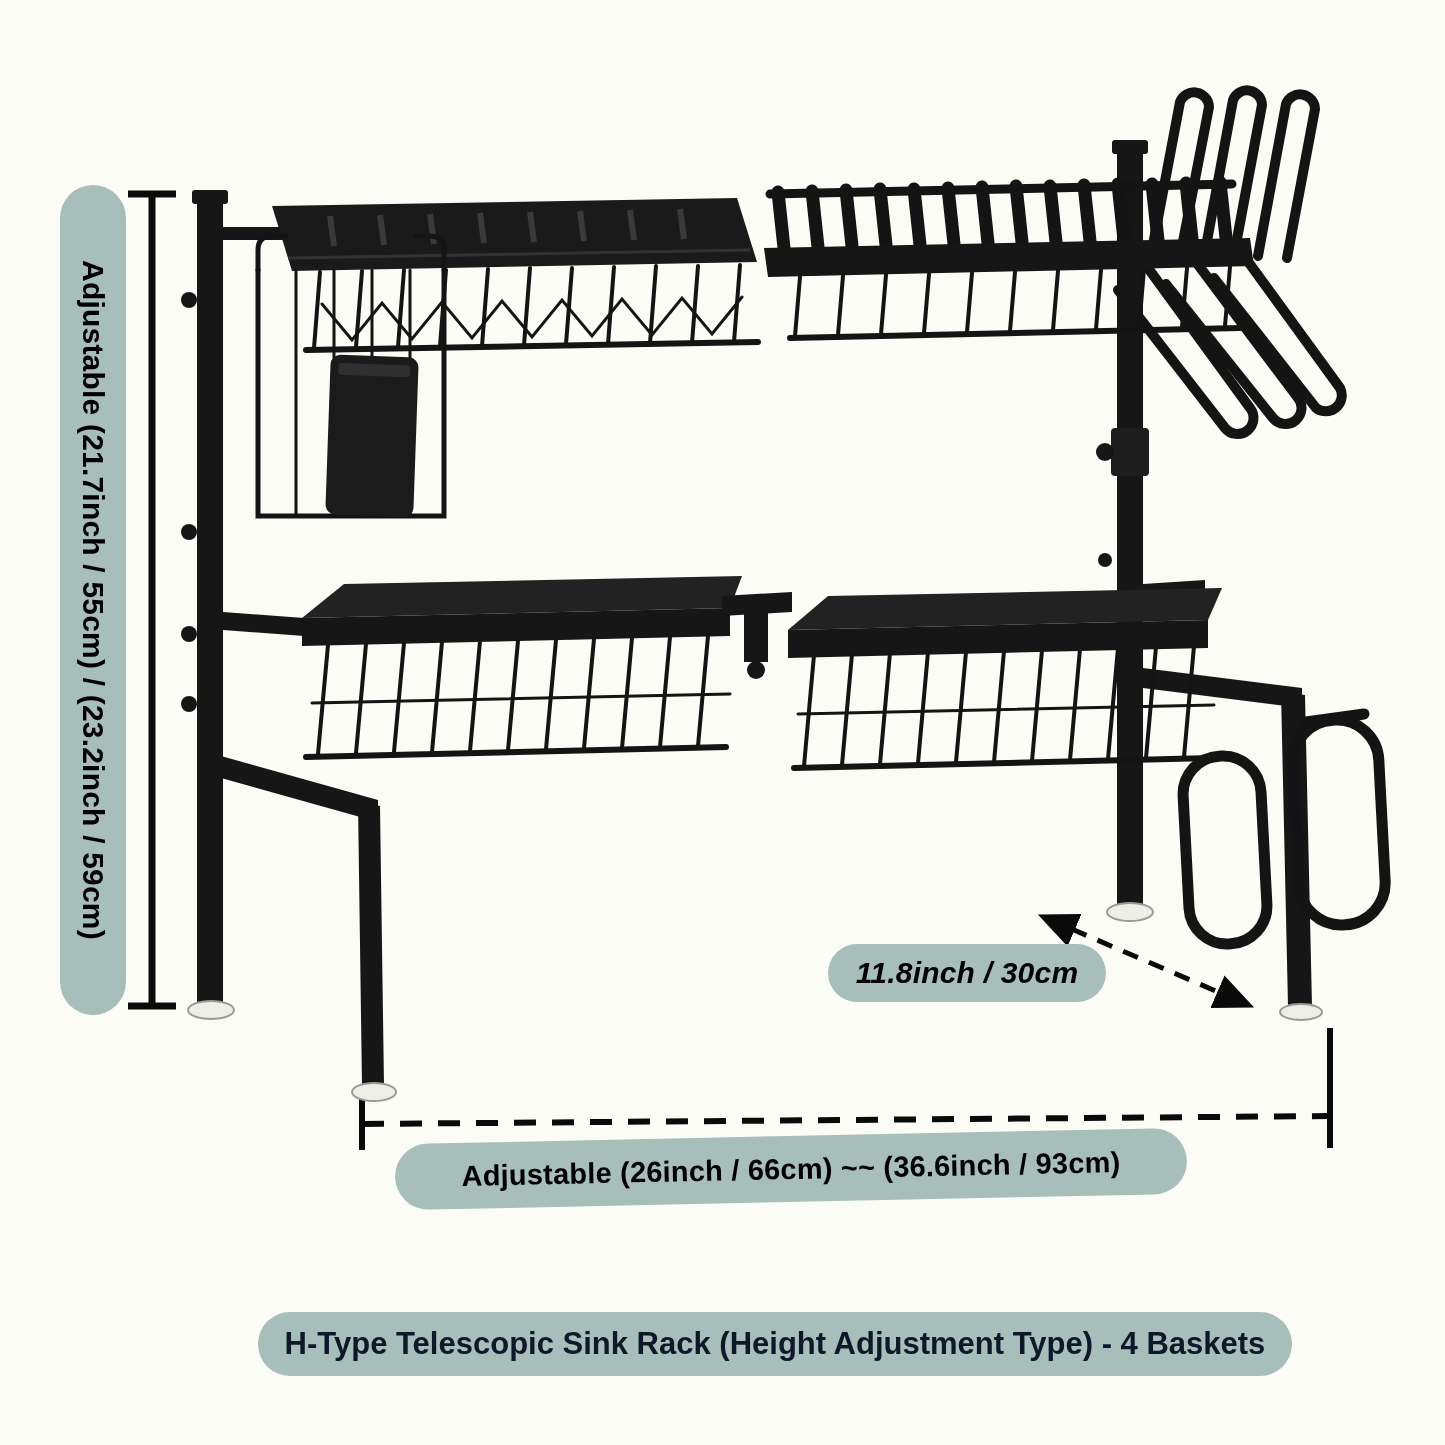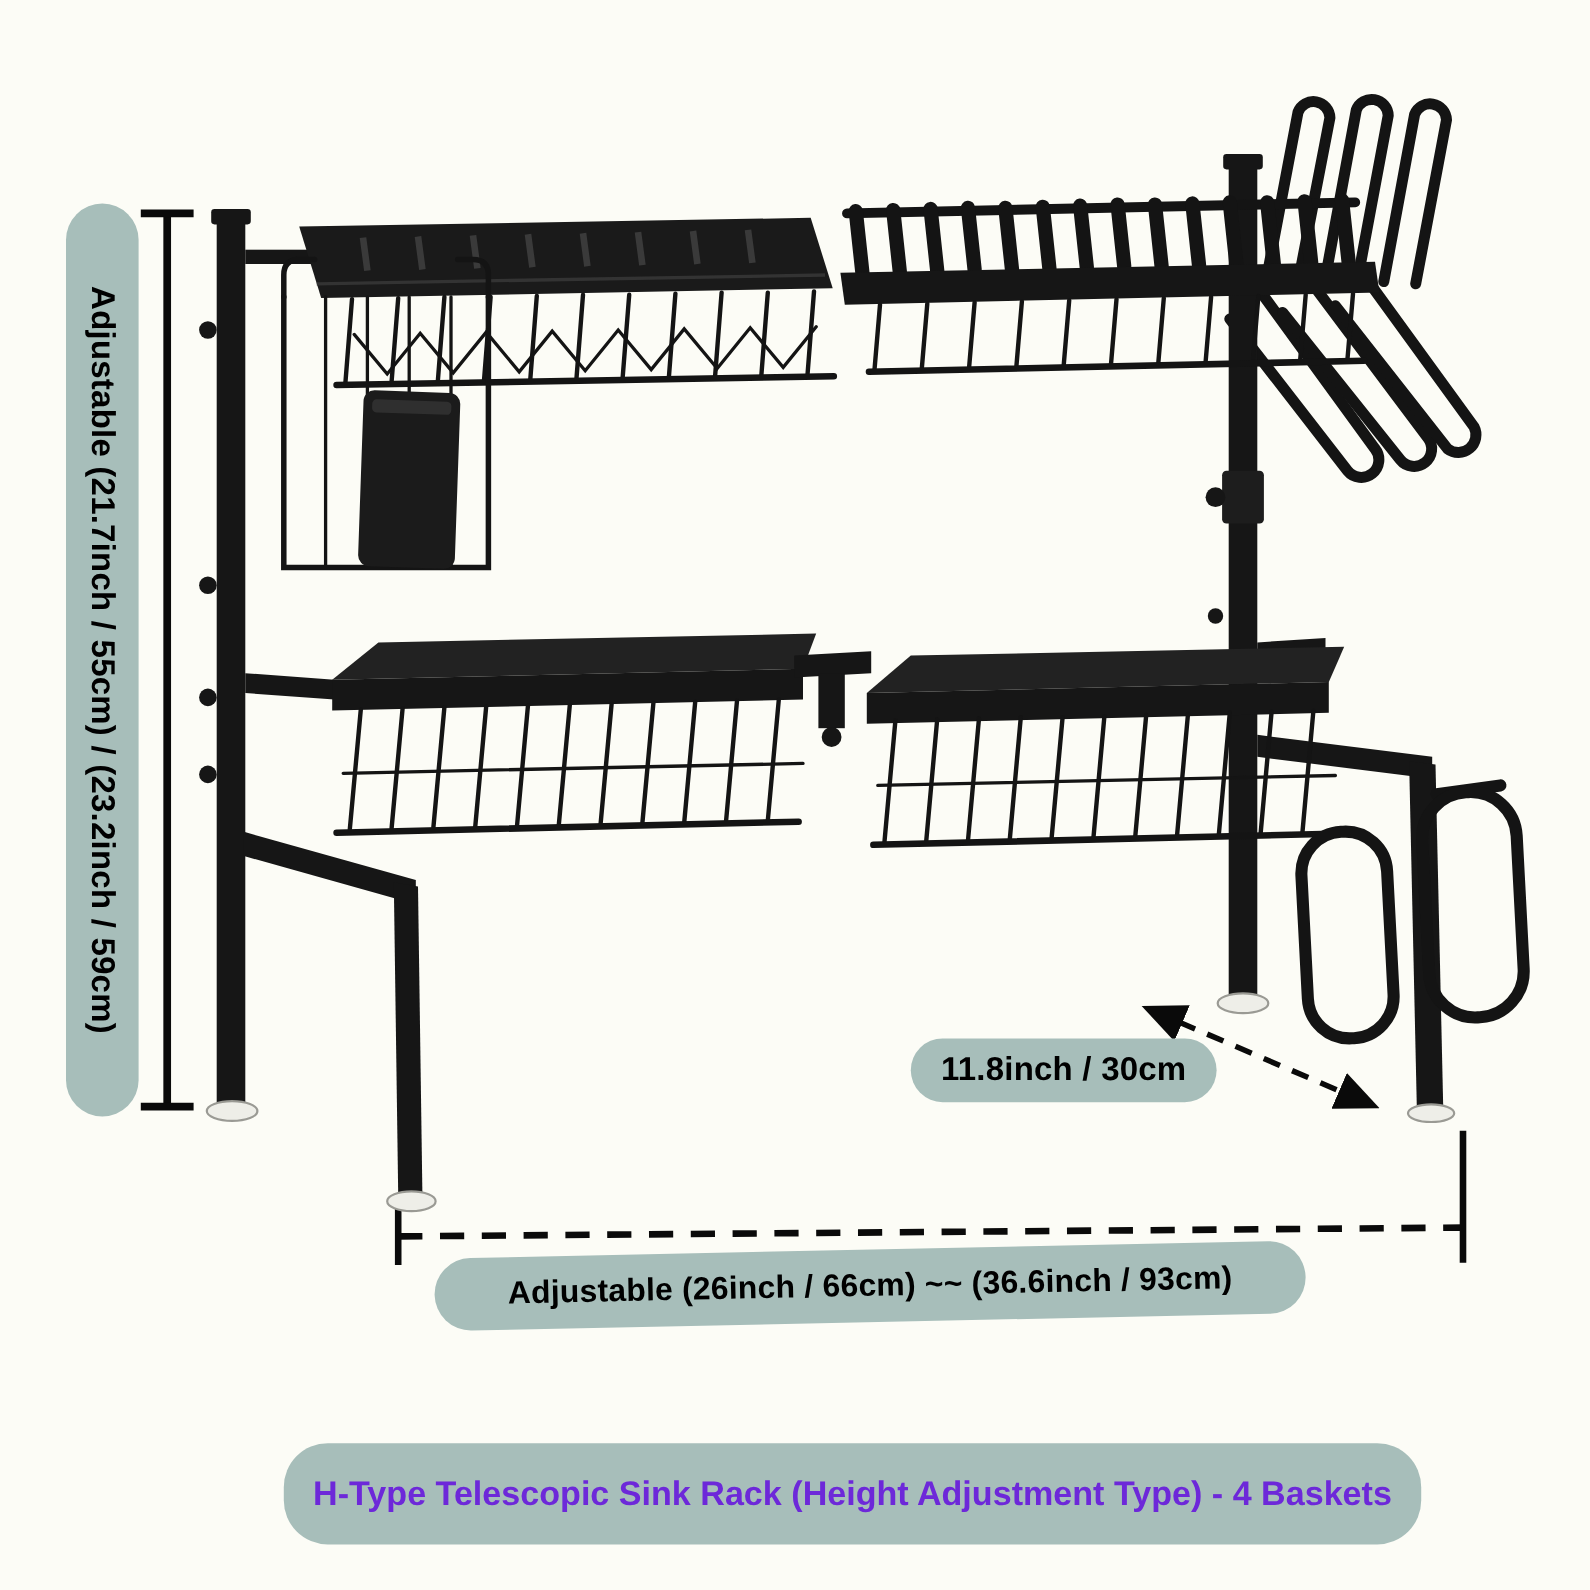"11.8inch / 30cm" .pill.depth { font-style: none -> italic }
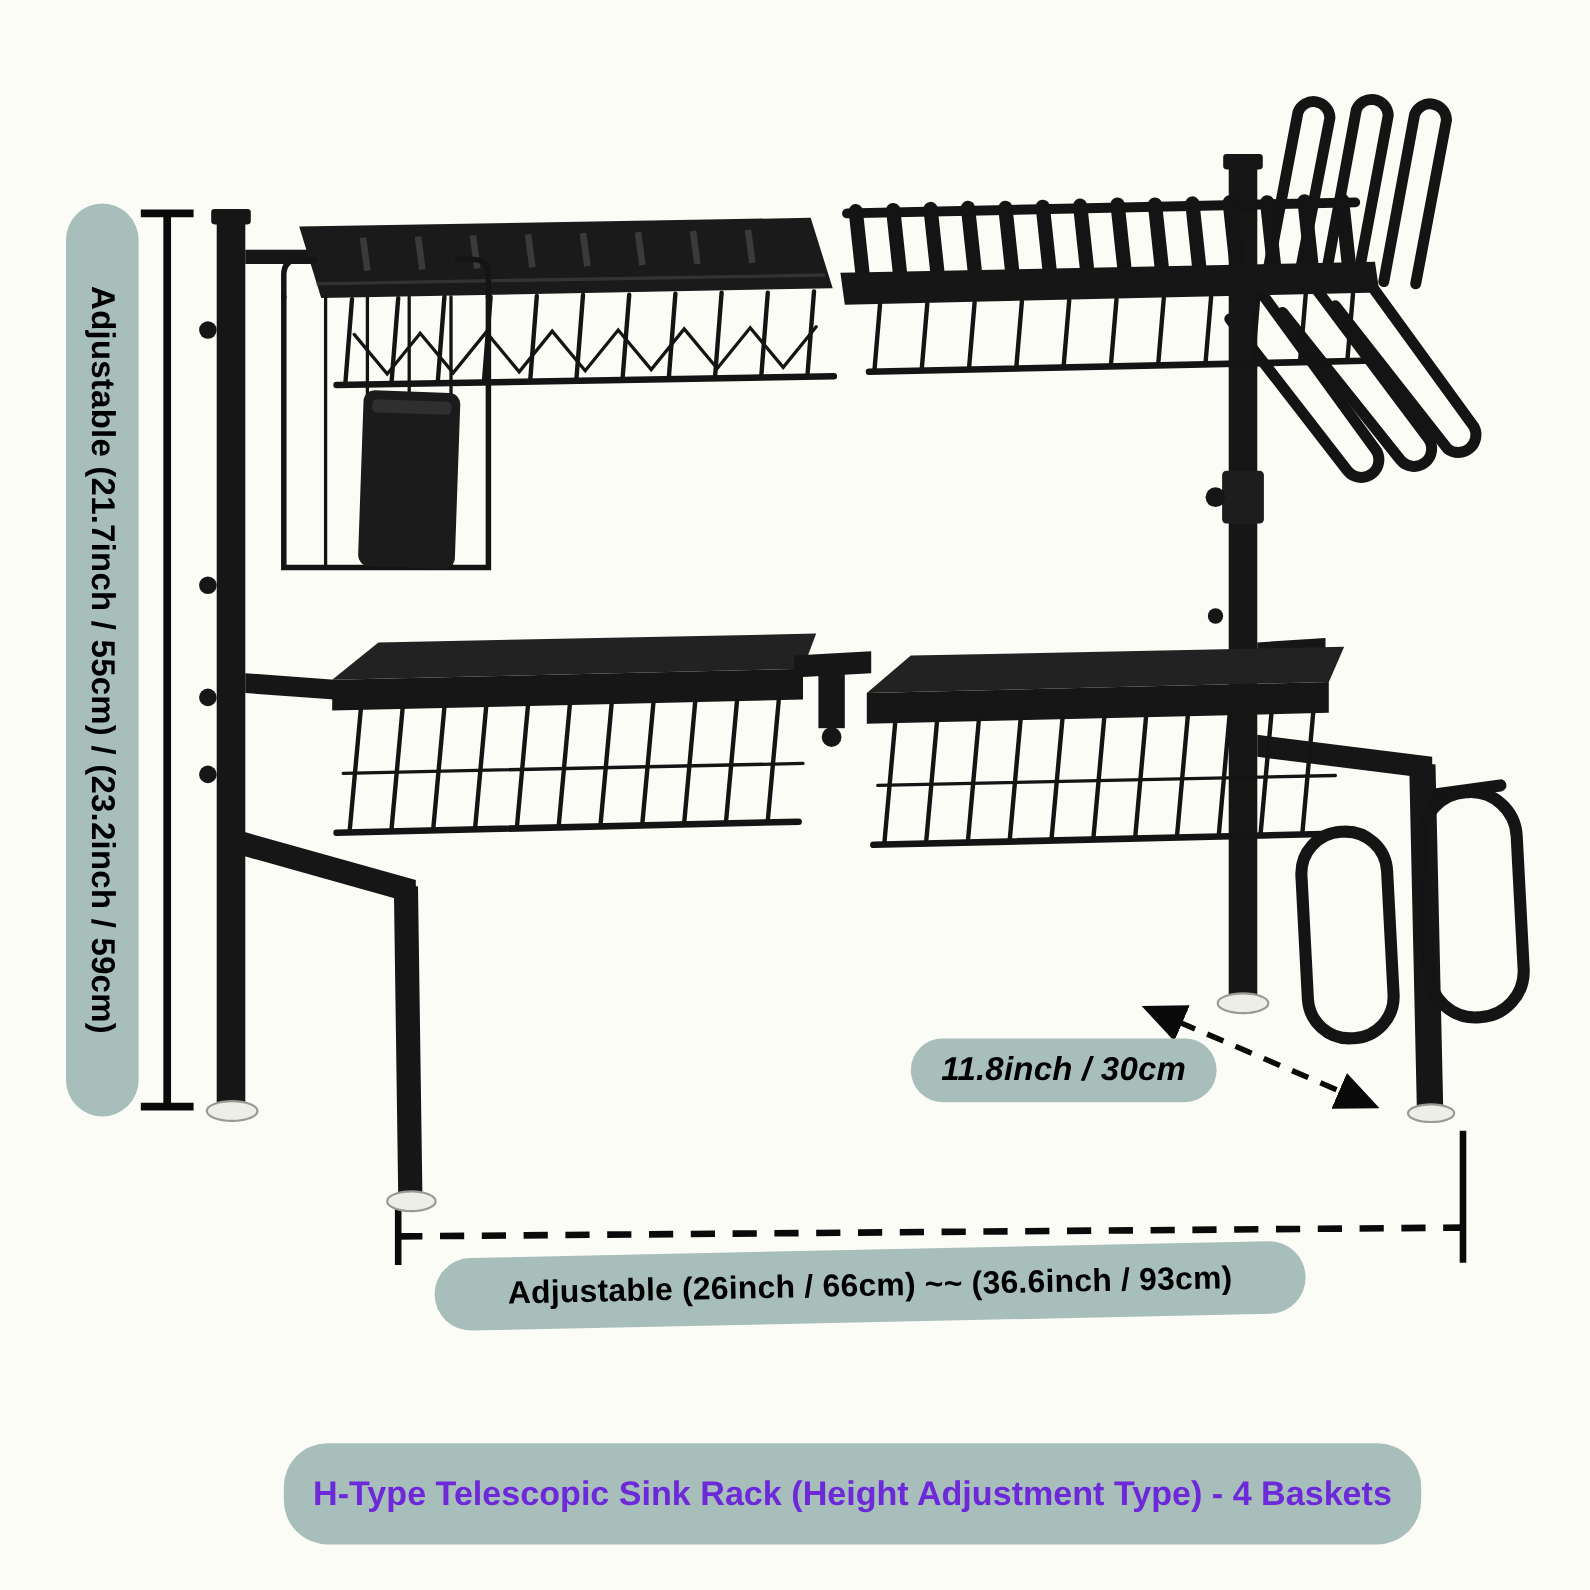"H-Type Telescopic Sink Rack (Height" .banner { color: #6d28d9 -> #0f172a; height: 92px -> 64px }
